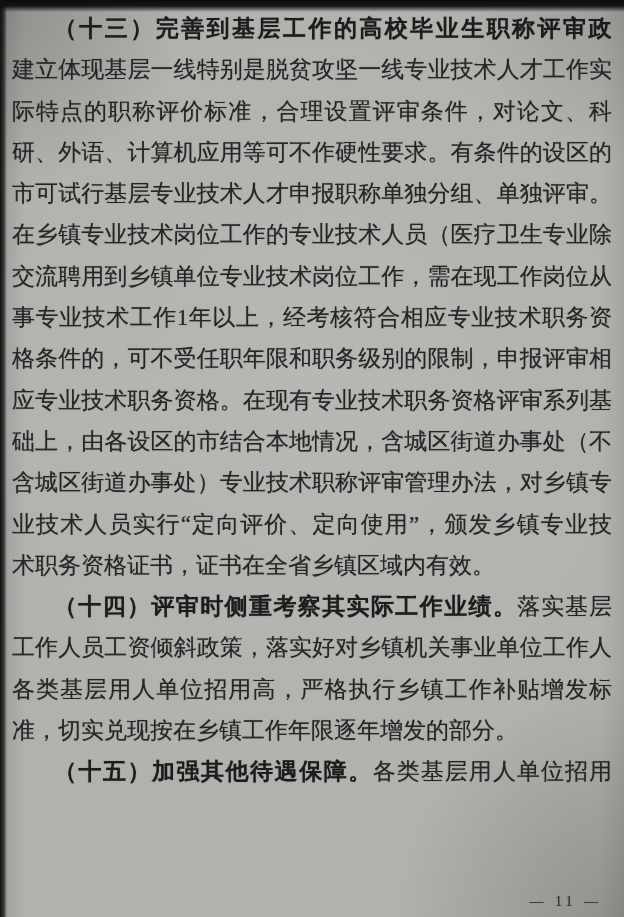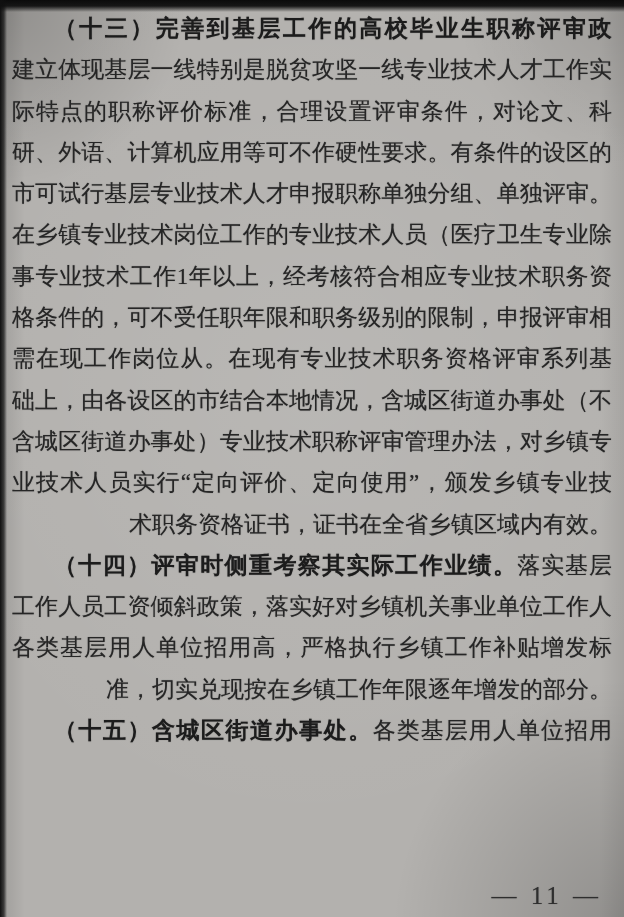"交流聘用到乡镇单位专业技术岗位工作，需在现工作岗位从" div.line { html: none -> <div>交流聘用到乡镇单位专业技术岗位工作，需在现工作岗位从</div> }
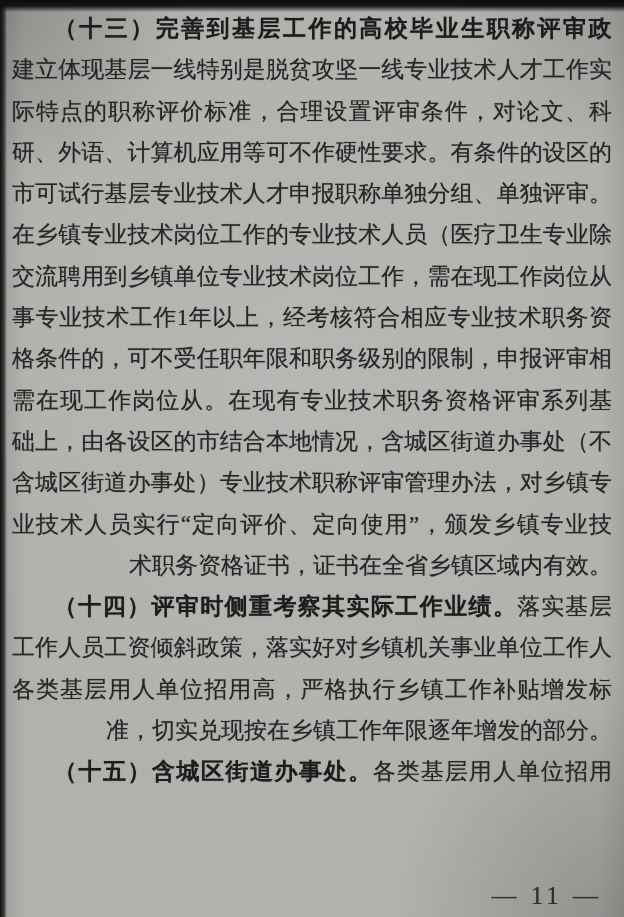"需在现工作岗位从。在现有专业技术职务资格评审系列基" div.line { text: 需在现工作岗位从 -> 应专业技术职务资格 }
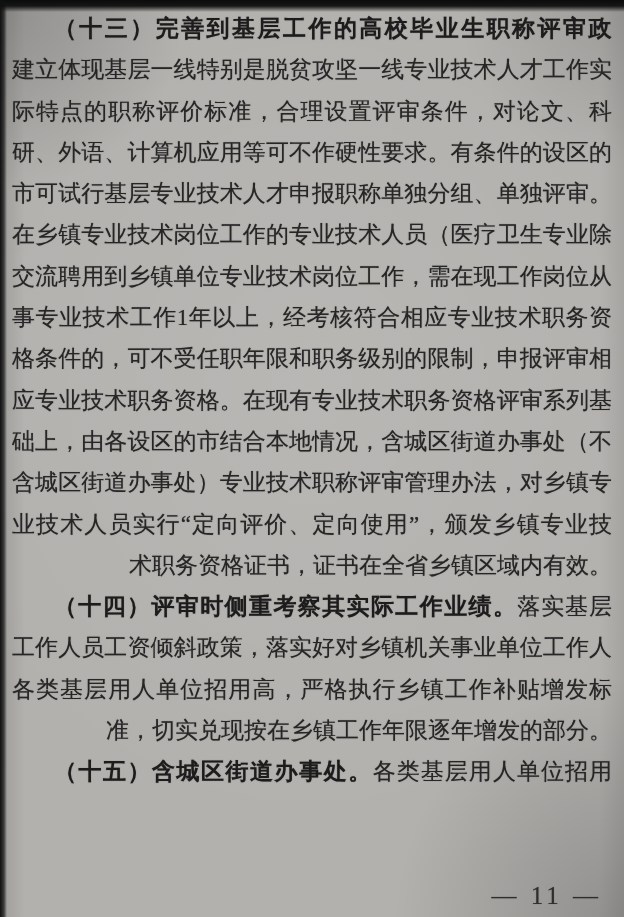"术职务资格证书，证书在全省乡镇区域内有效。" .line { text-align: right -> none }
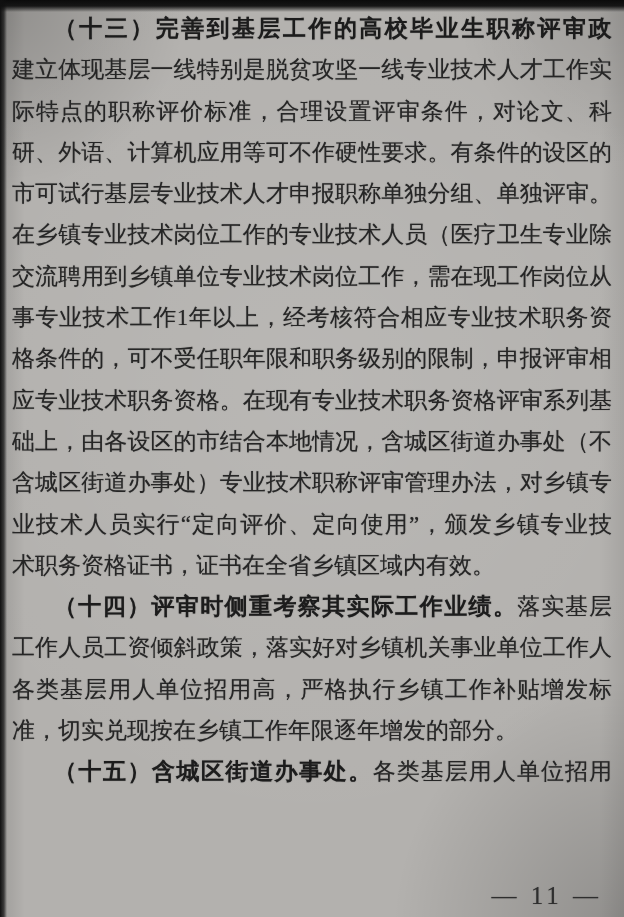"（十五）含城区街道办事处。" b { text: 含城区街道办事处 -> 加强其他待遇保障 }
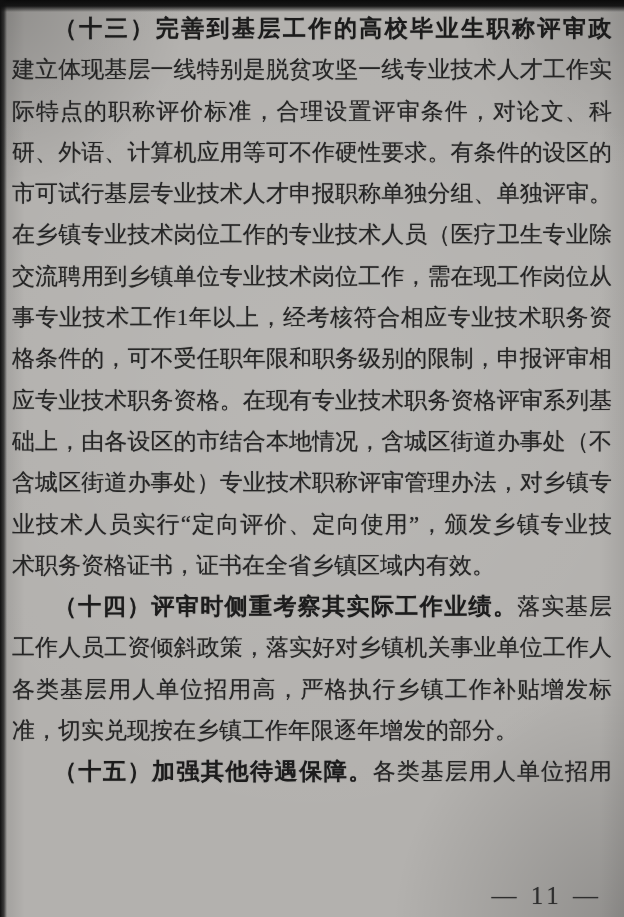"— 11 —" .page-number { font-size: 25px -> 14px }
